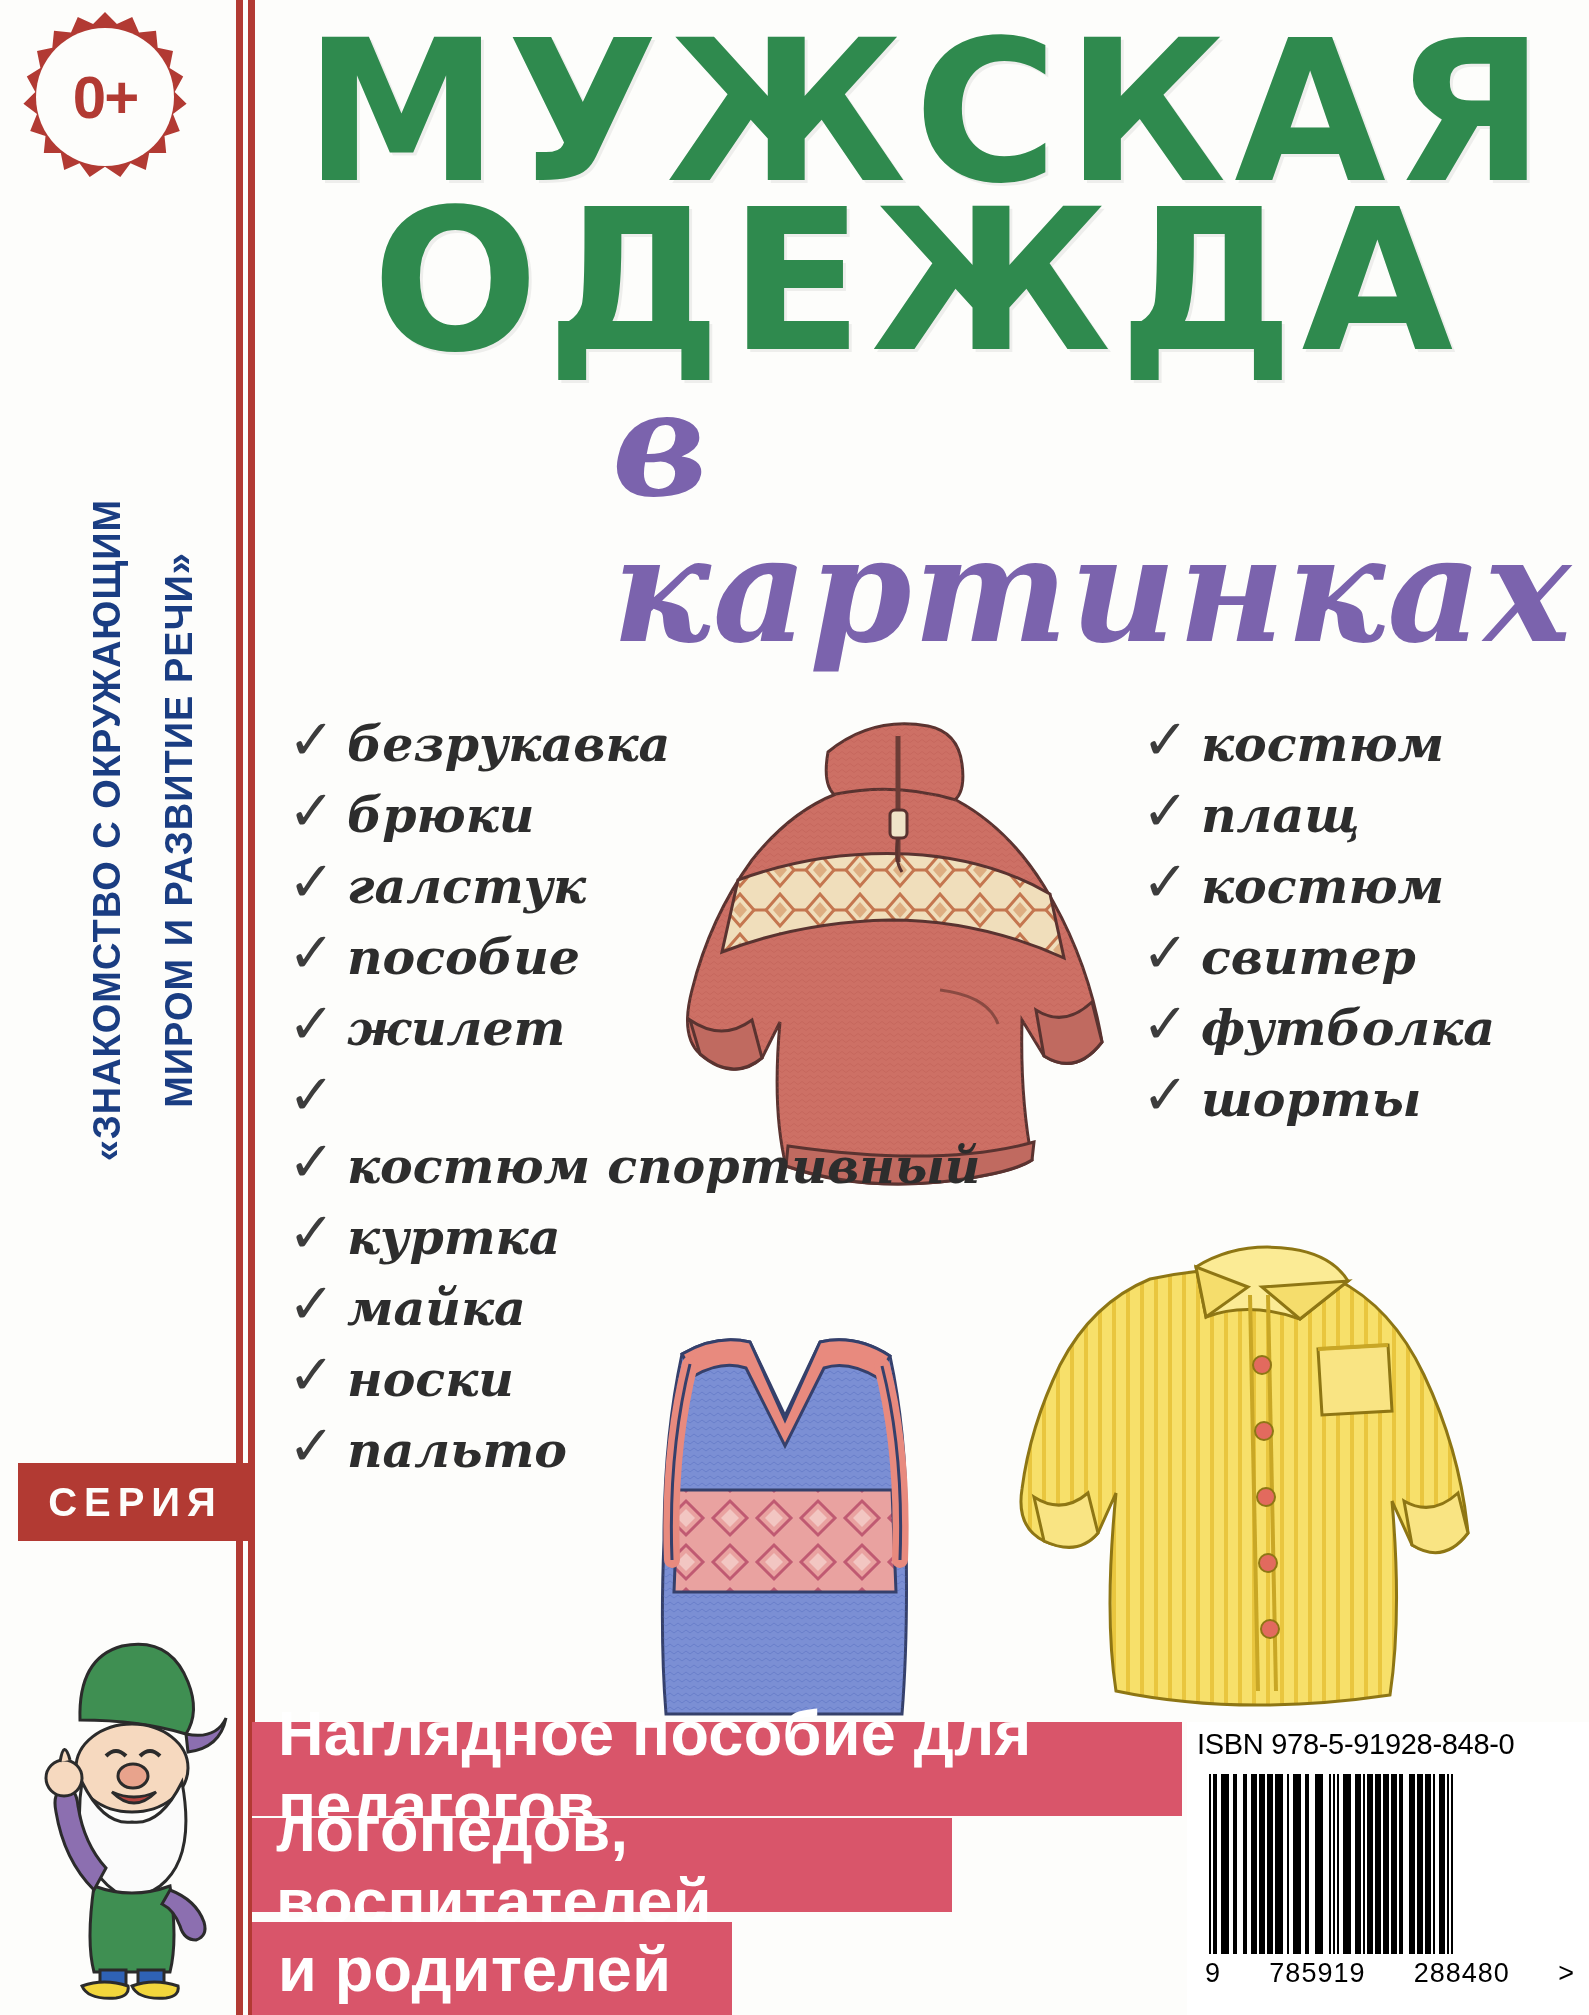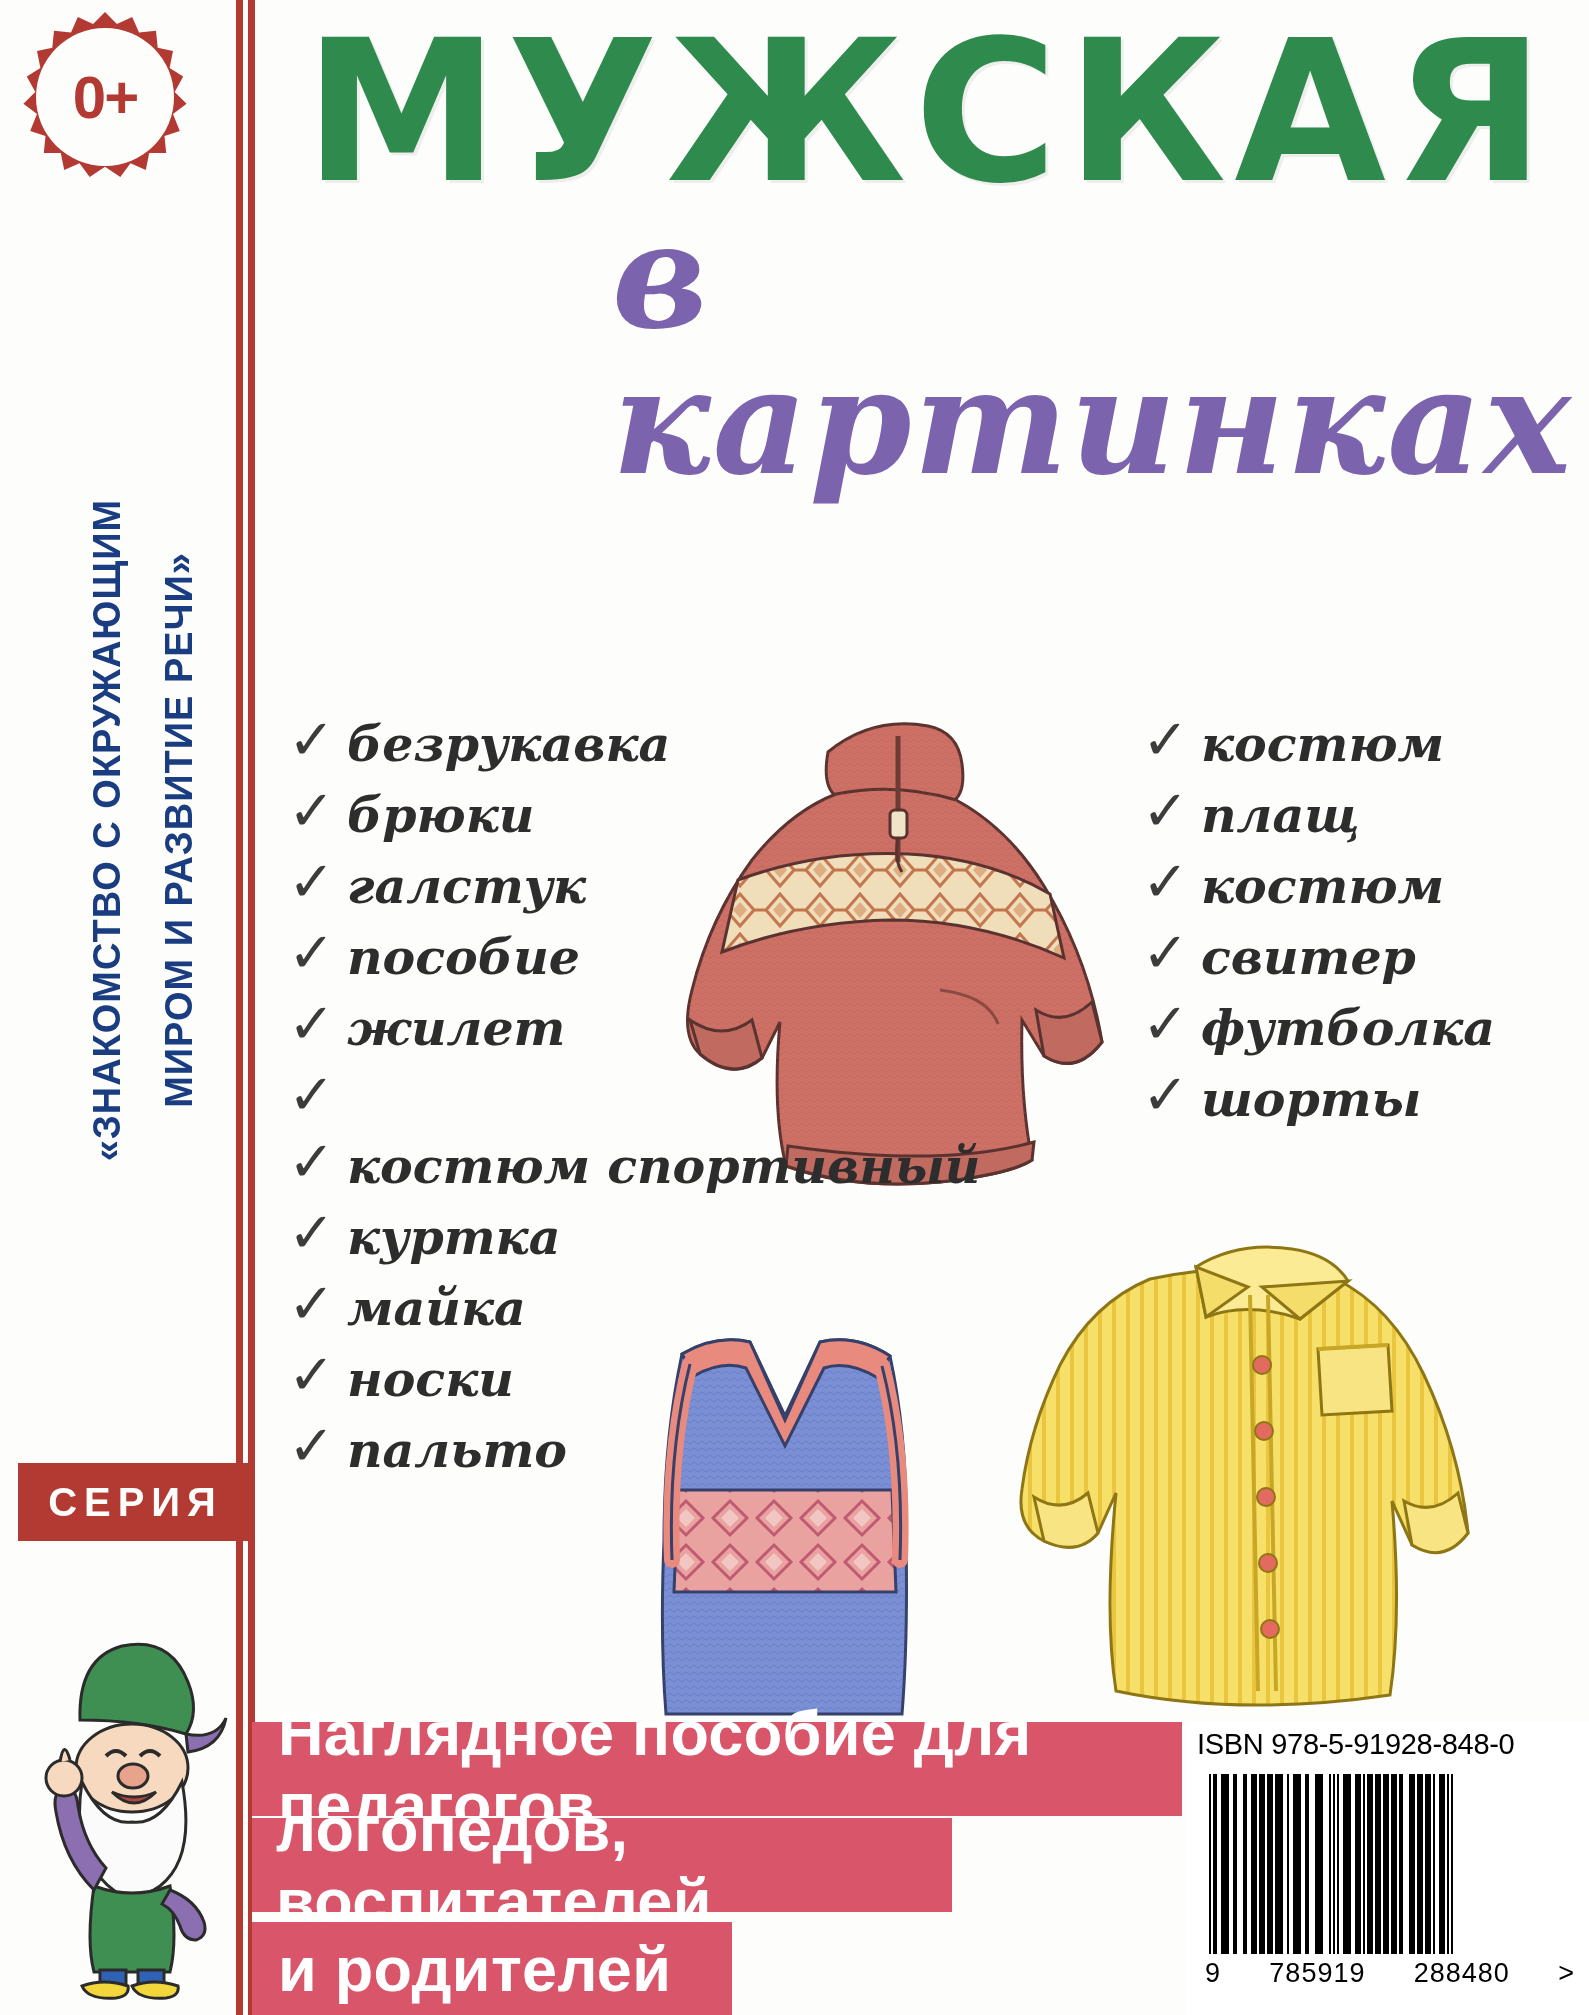"ОДЕЖДА" div.title-line { html: none -> <div>ОДЕЖДА</div> }
